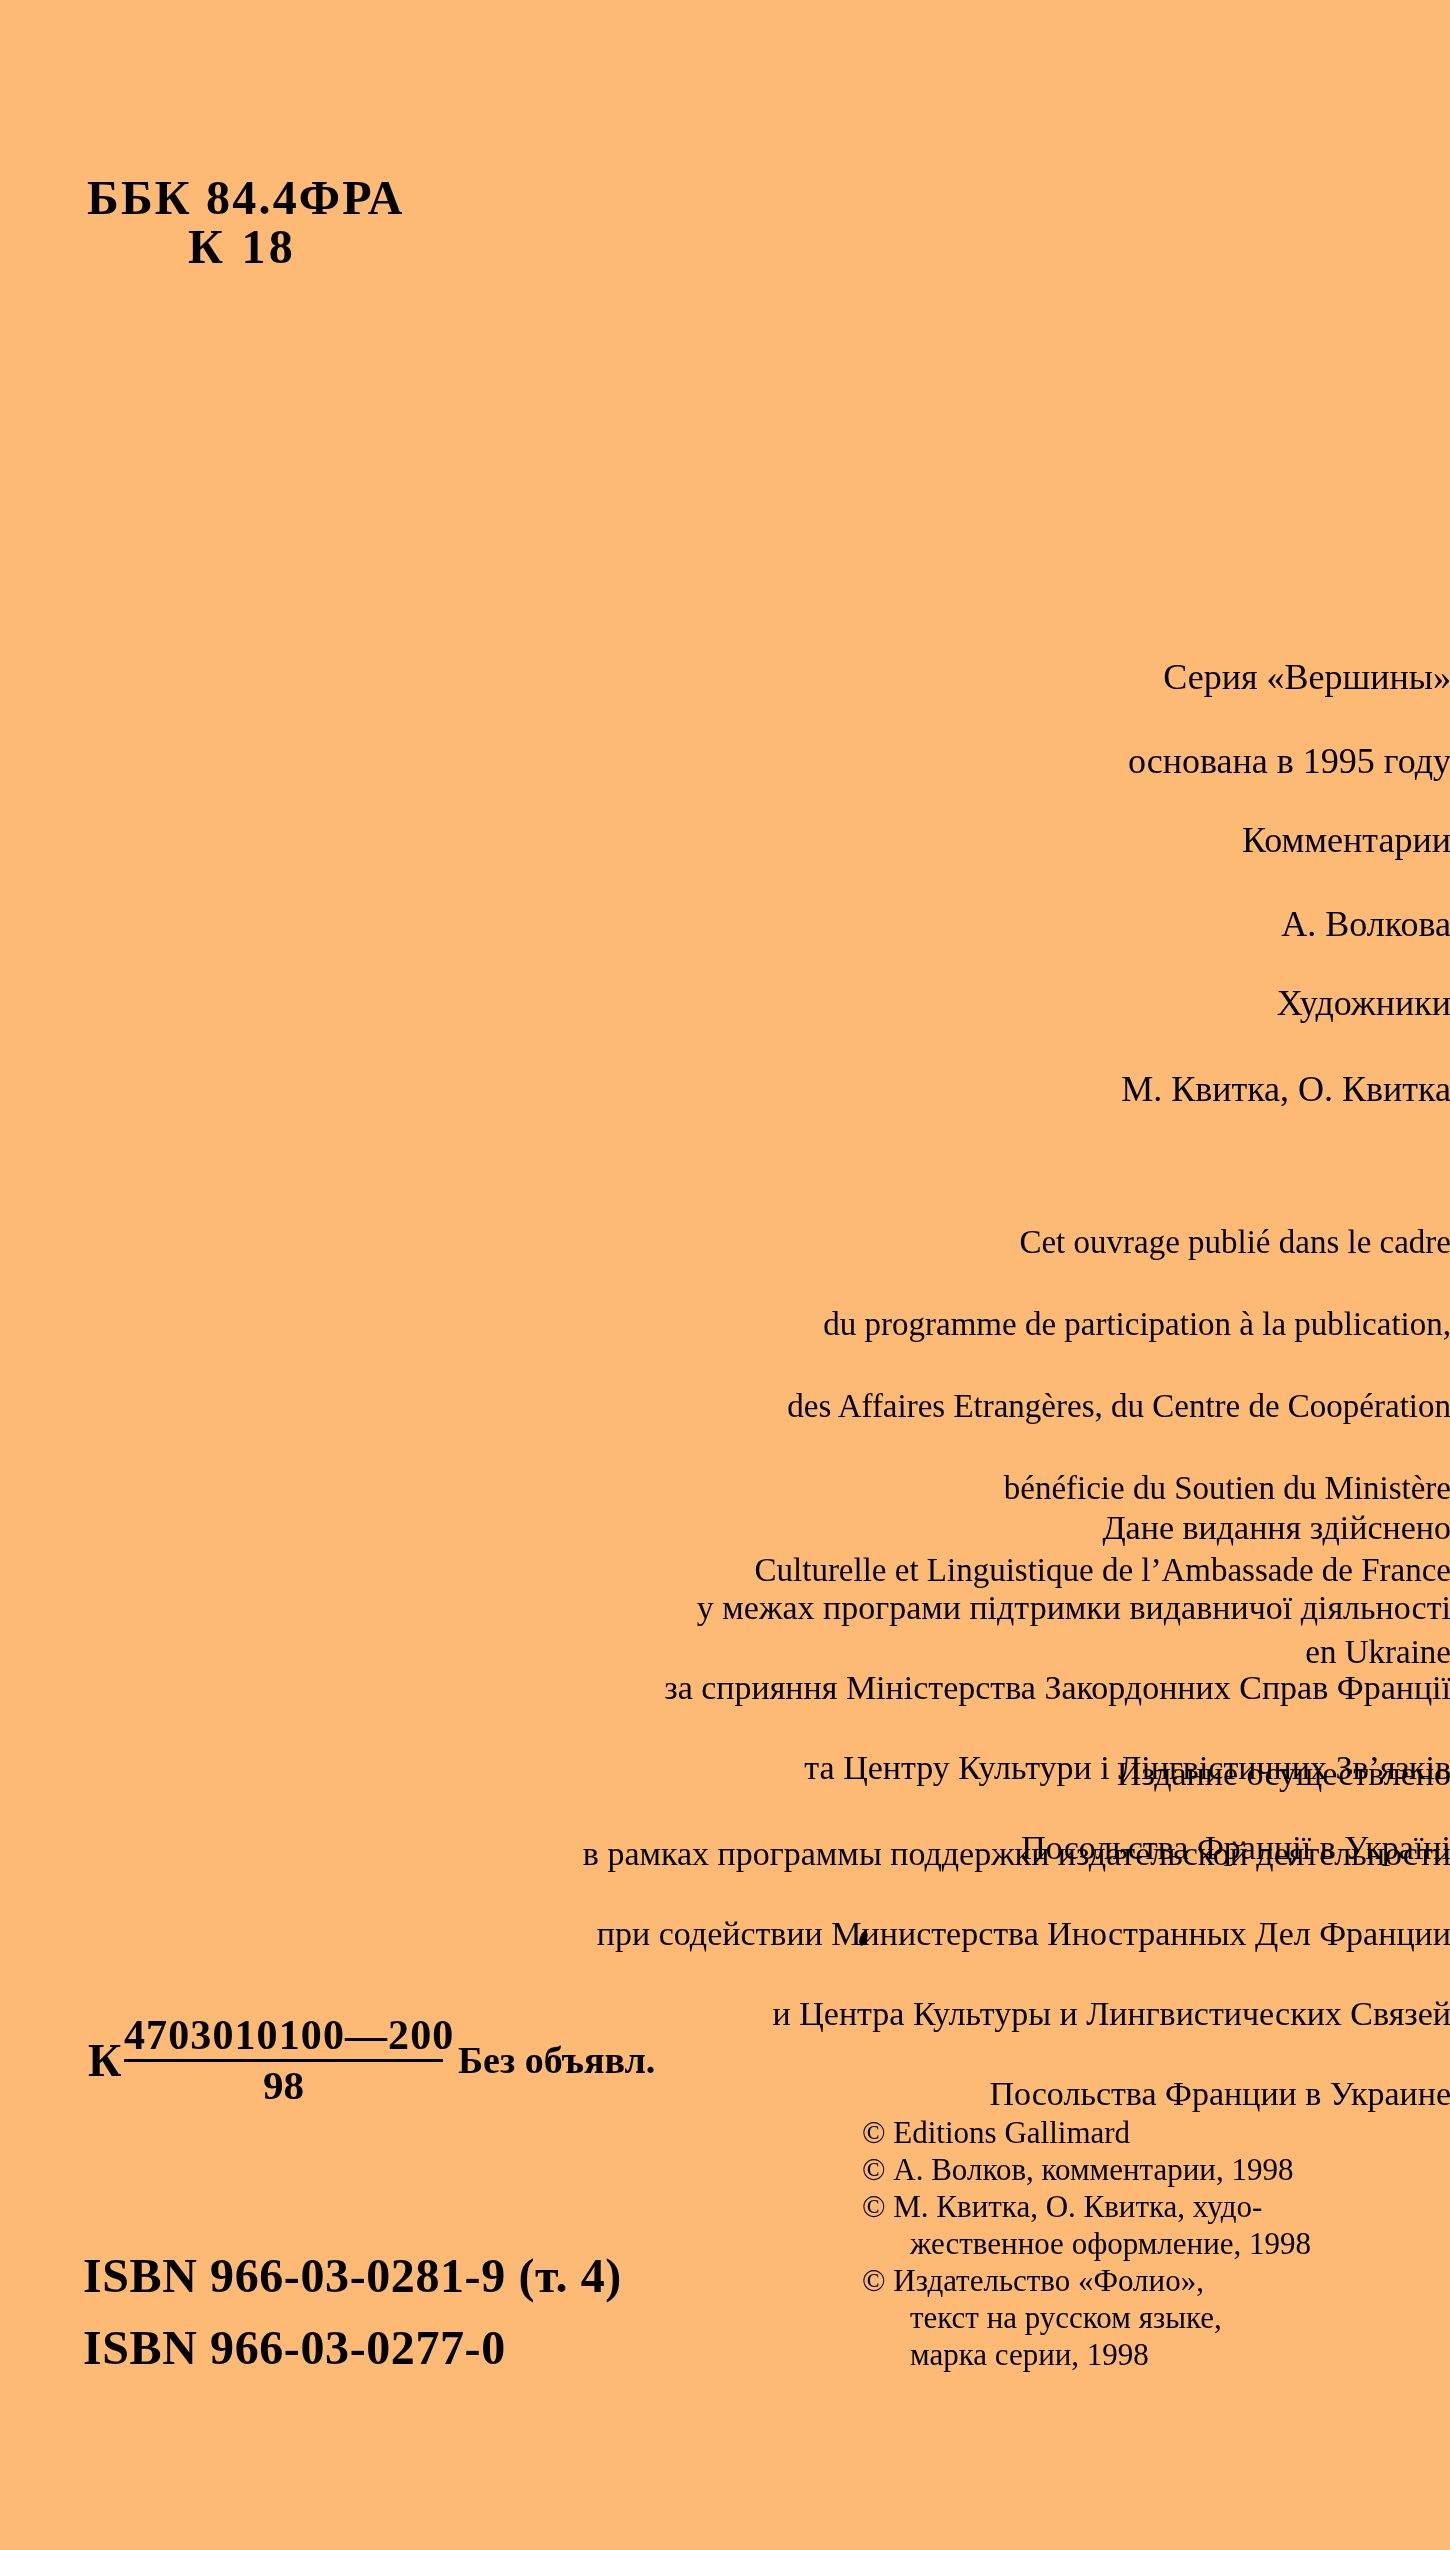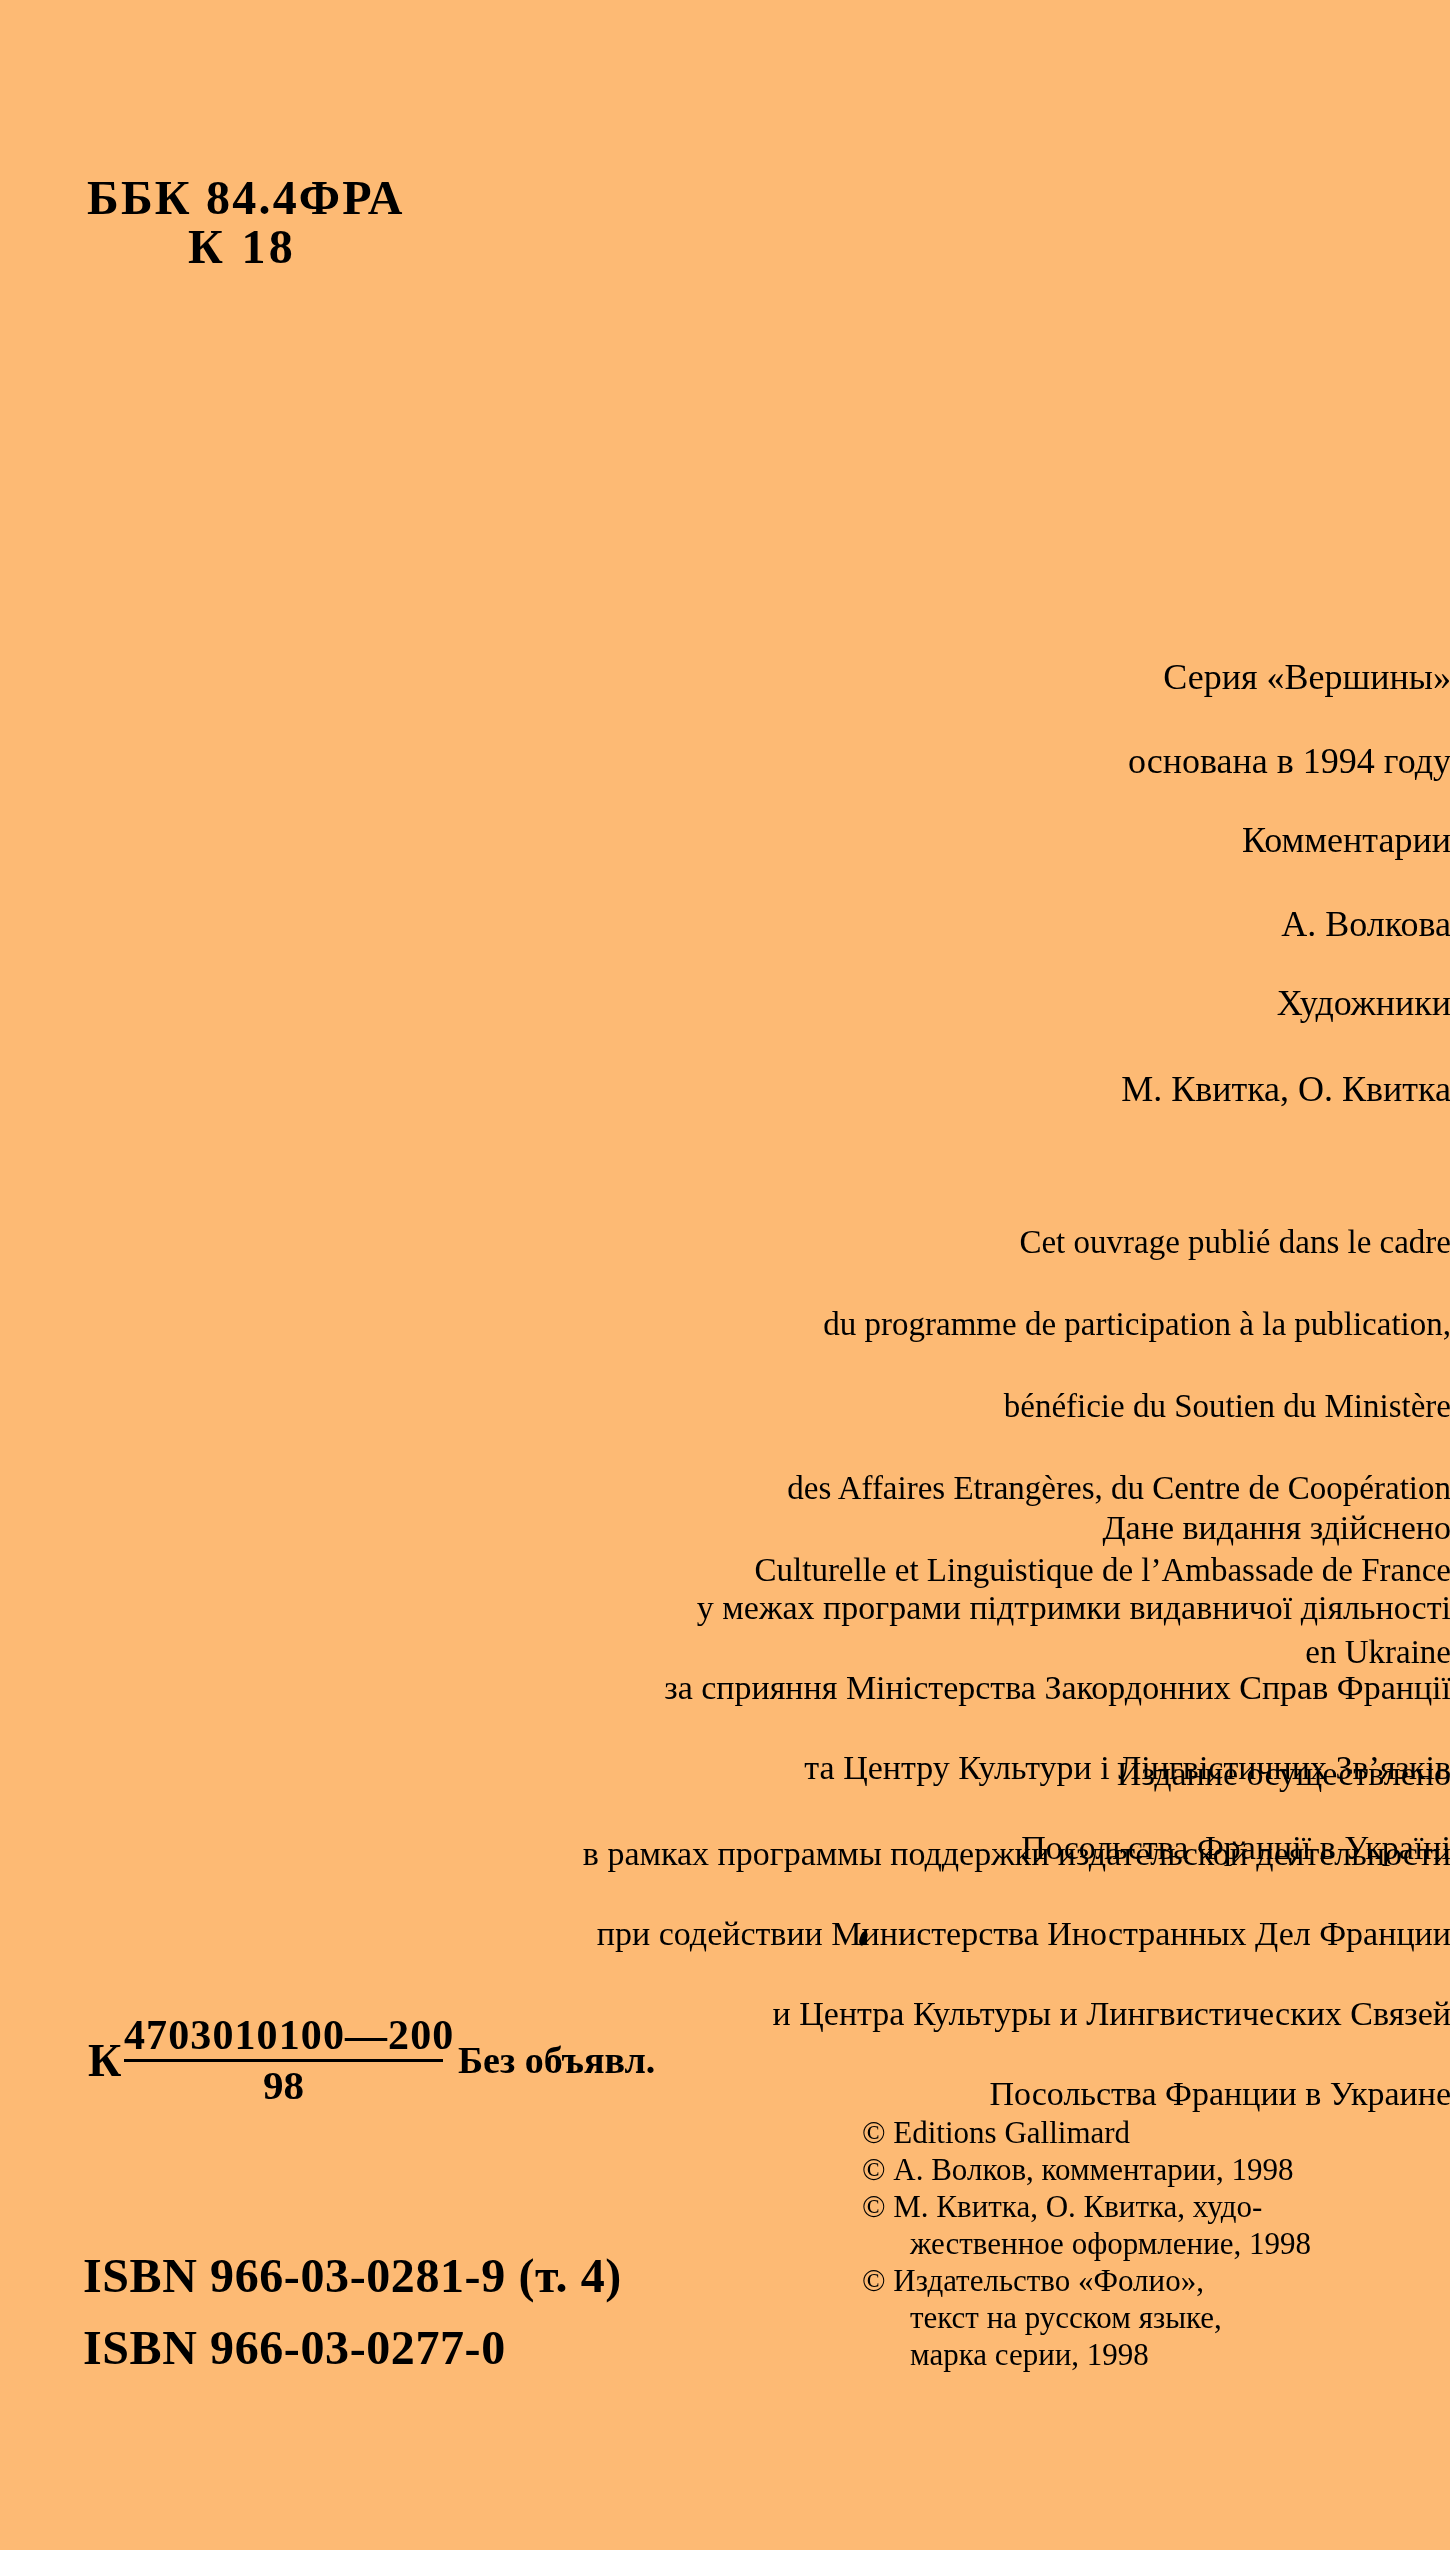"основана в 1994 году" div.line { text: 1994 -> 1995 }
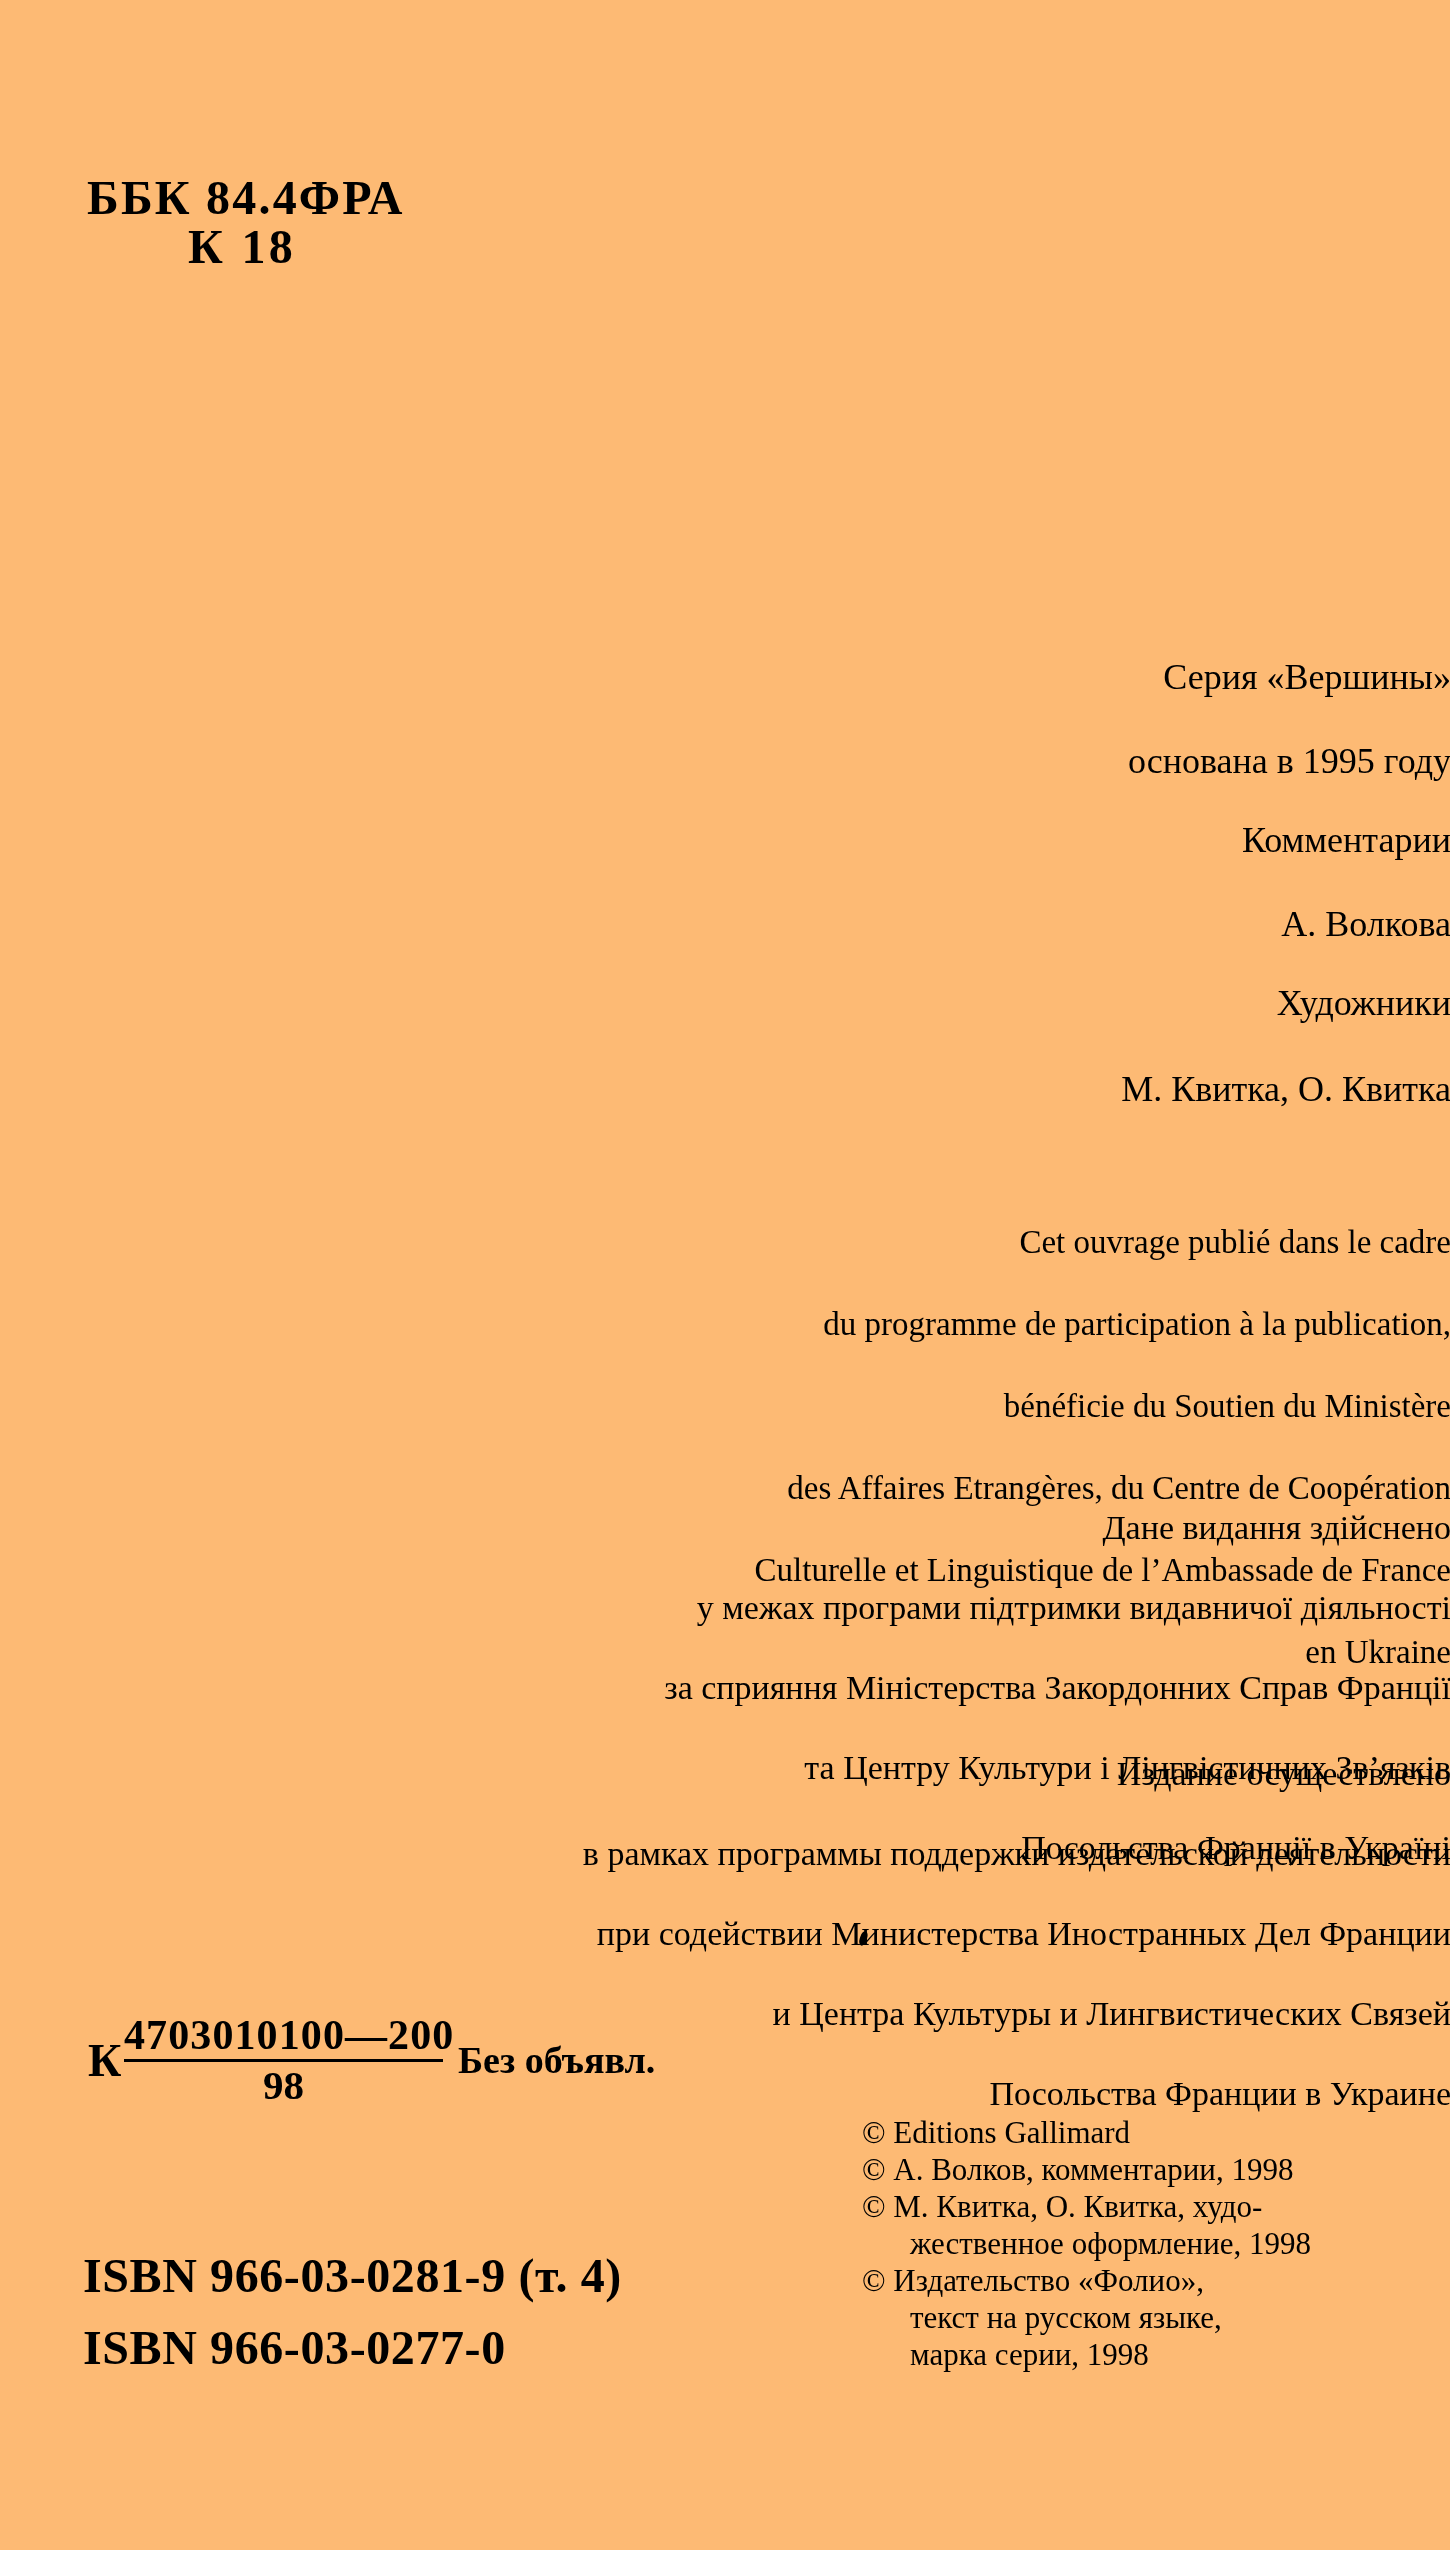"bénéficie du Soutien du Ministère" div.line { order: before "des Affaires Etrangères, du Centre" -> after "des Affaires Etrangères, du Centre" }
